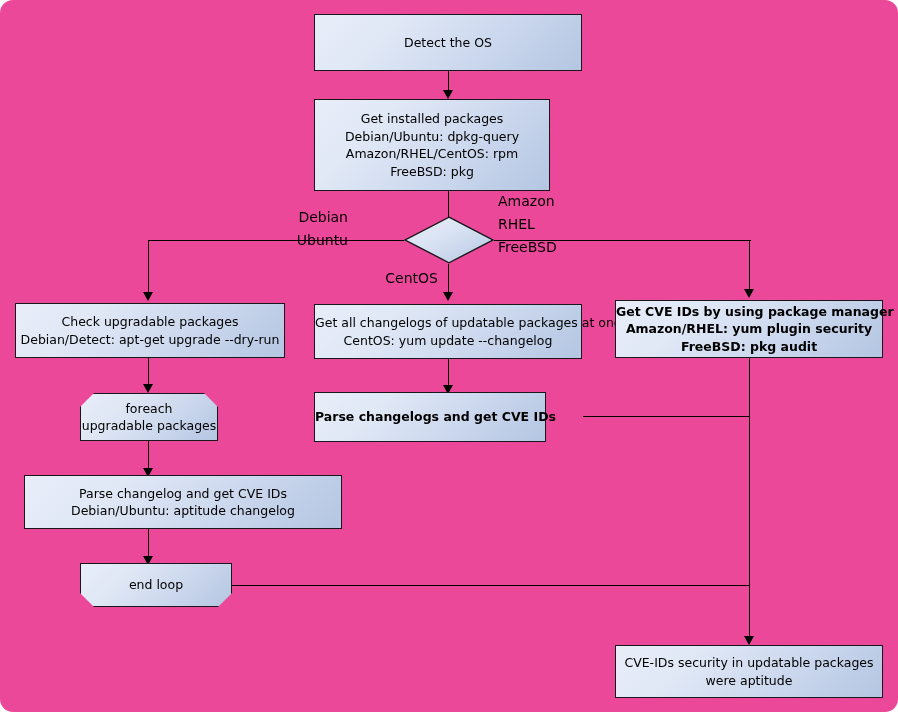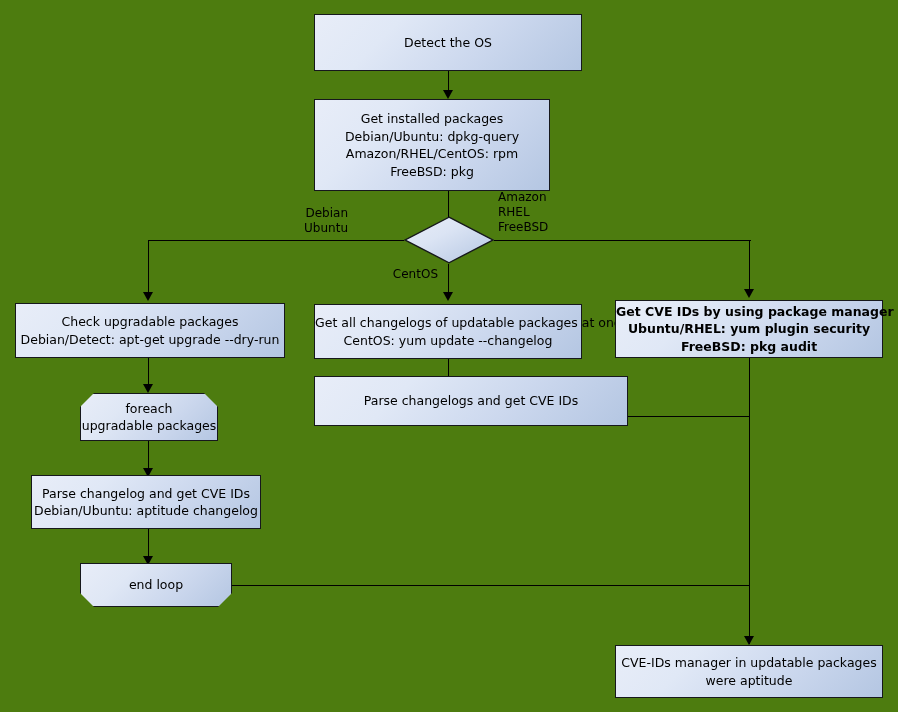"Detect the OS" #canvas { background: #4d7c0f -> #ec4899; border-radius: none -> 13px }
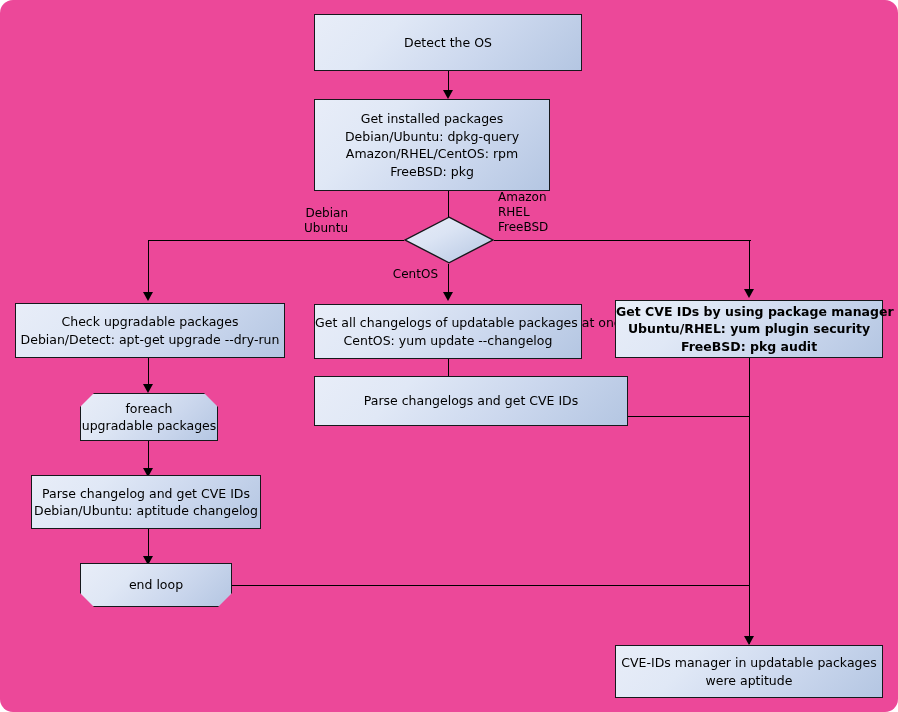"Amazon" .elabel { font-size: 12px -> 14px; line-height: 15px -> 23px }
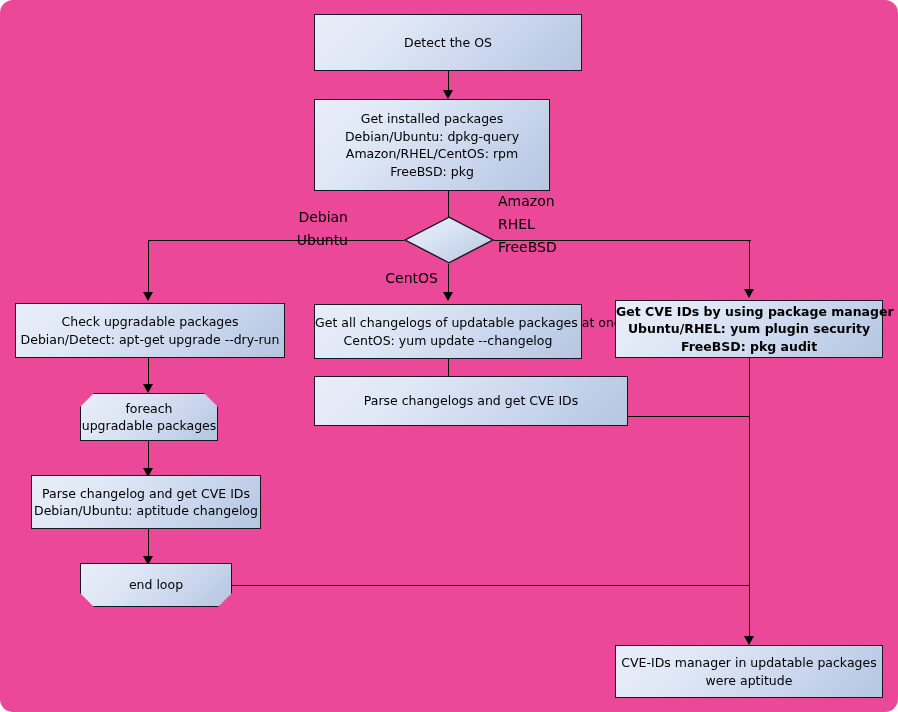"Ubuntu/RHEL: yum plugin security" span { text: Ubuntu/RHEL -> Amazon/RHEL }
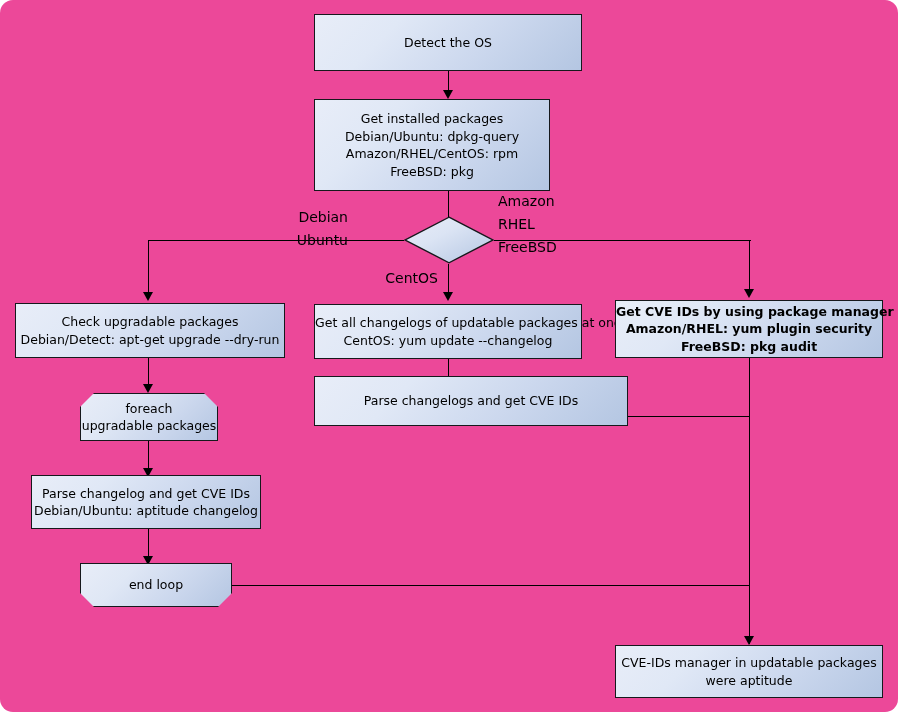"Parse changelogs and get CVE" div.node { font-weight: none -> bold; top: 376px -> 392px; width: 314px -> 232px }
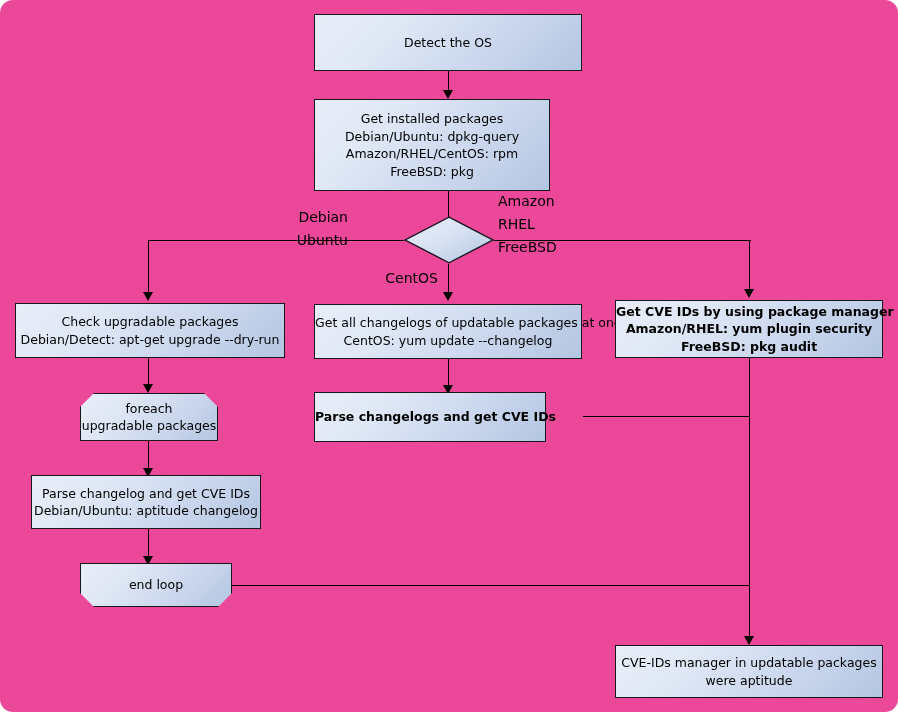"Parse changelog and get CVE" div.node { left: 31px -> 24px; width: 230px -> 318px }
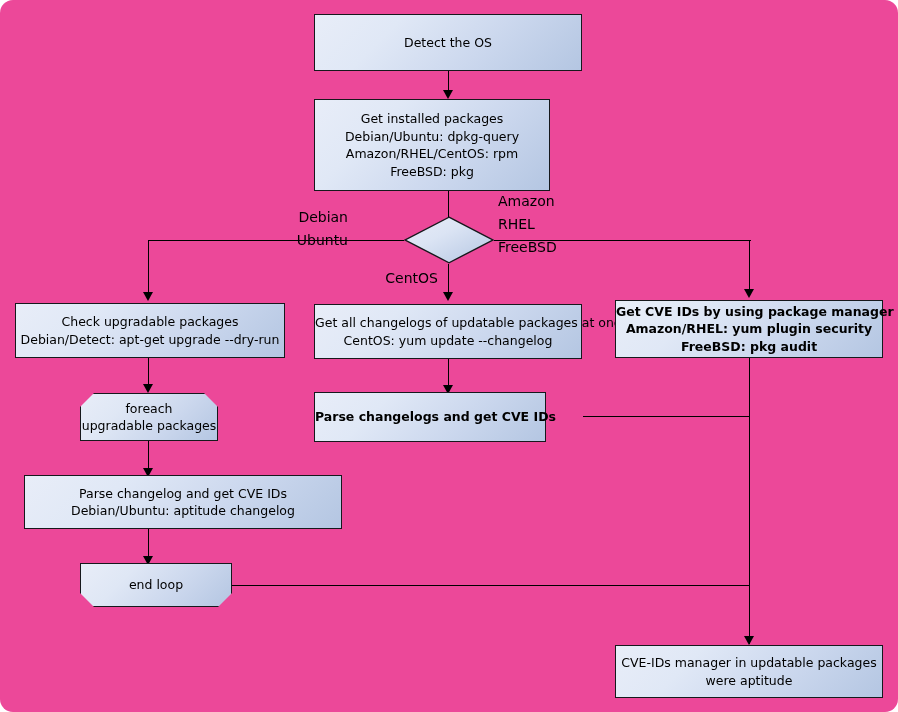"CVE-IDs manager in updatable packages" span { text: manager -> security }
